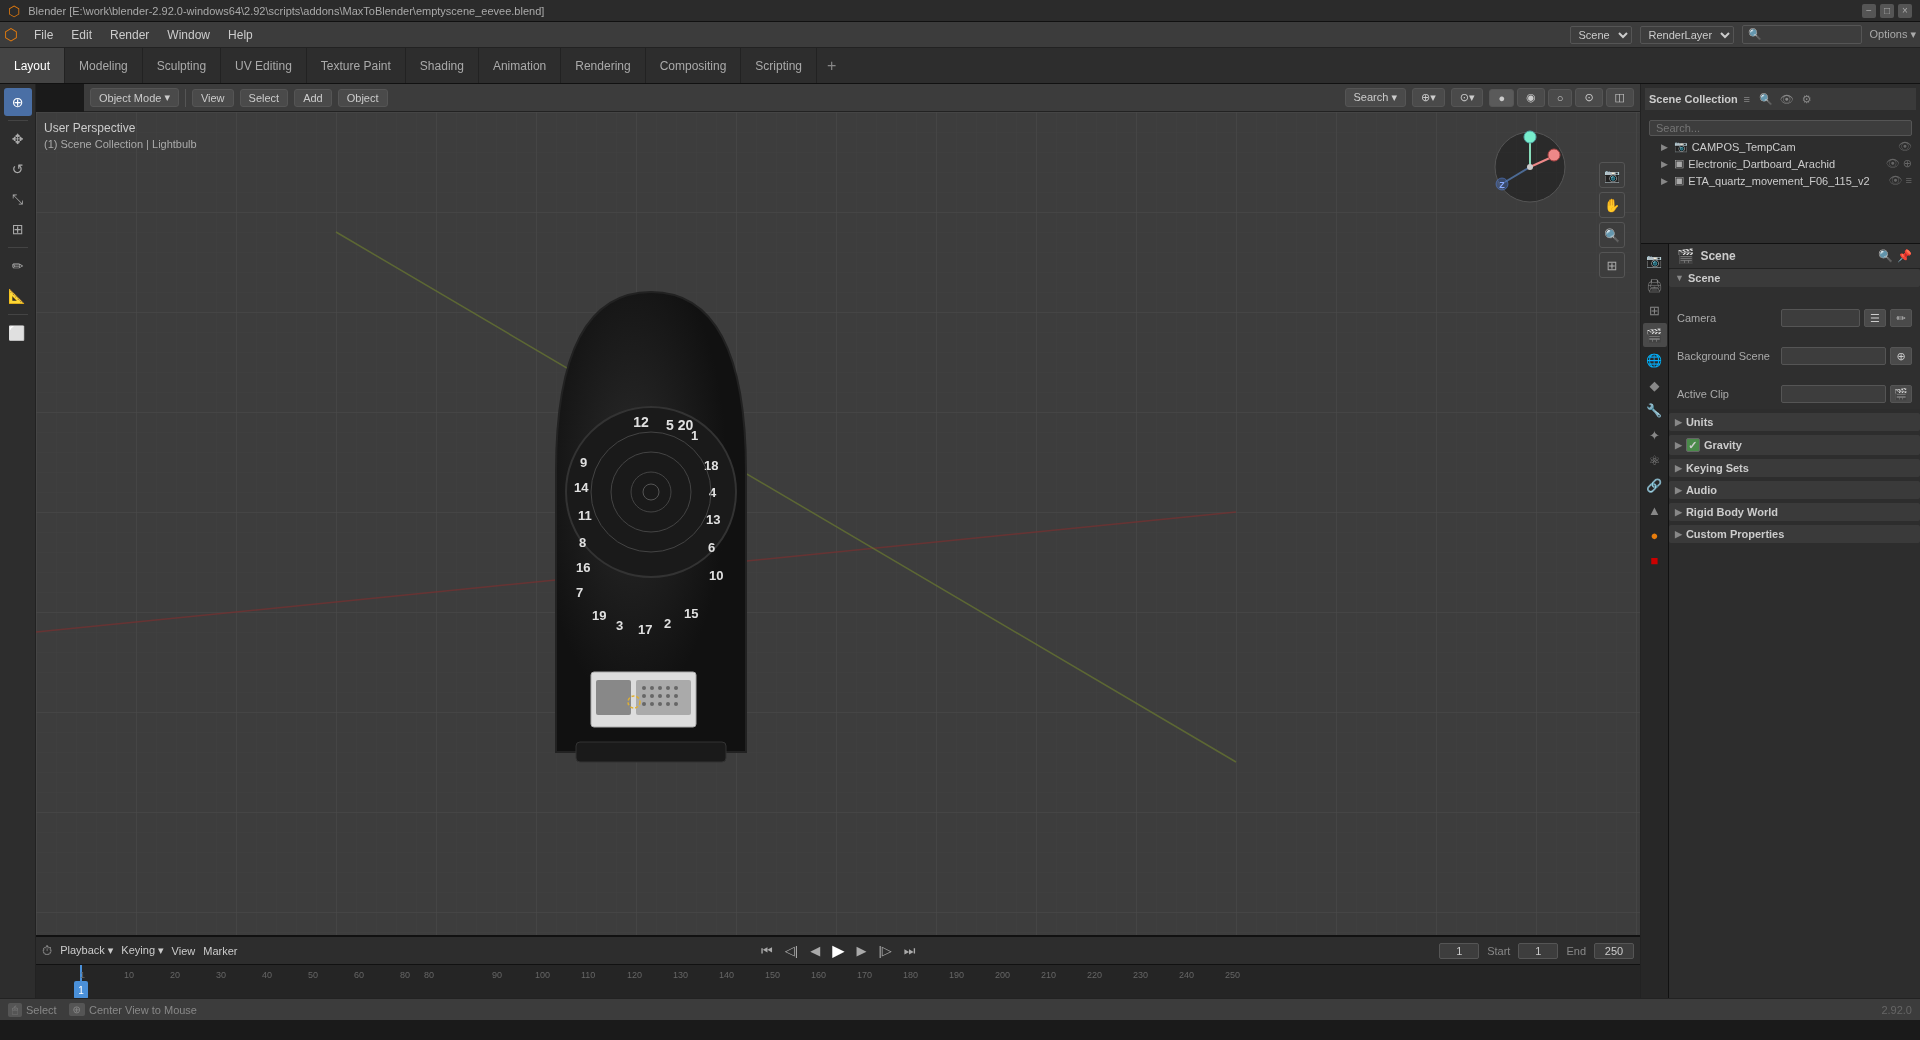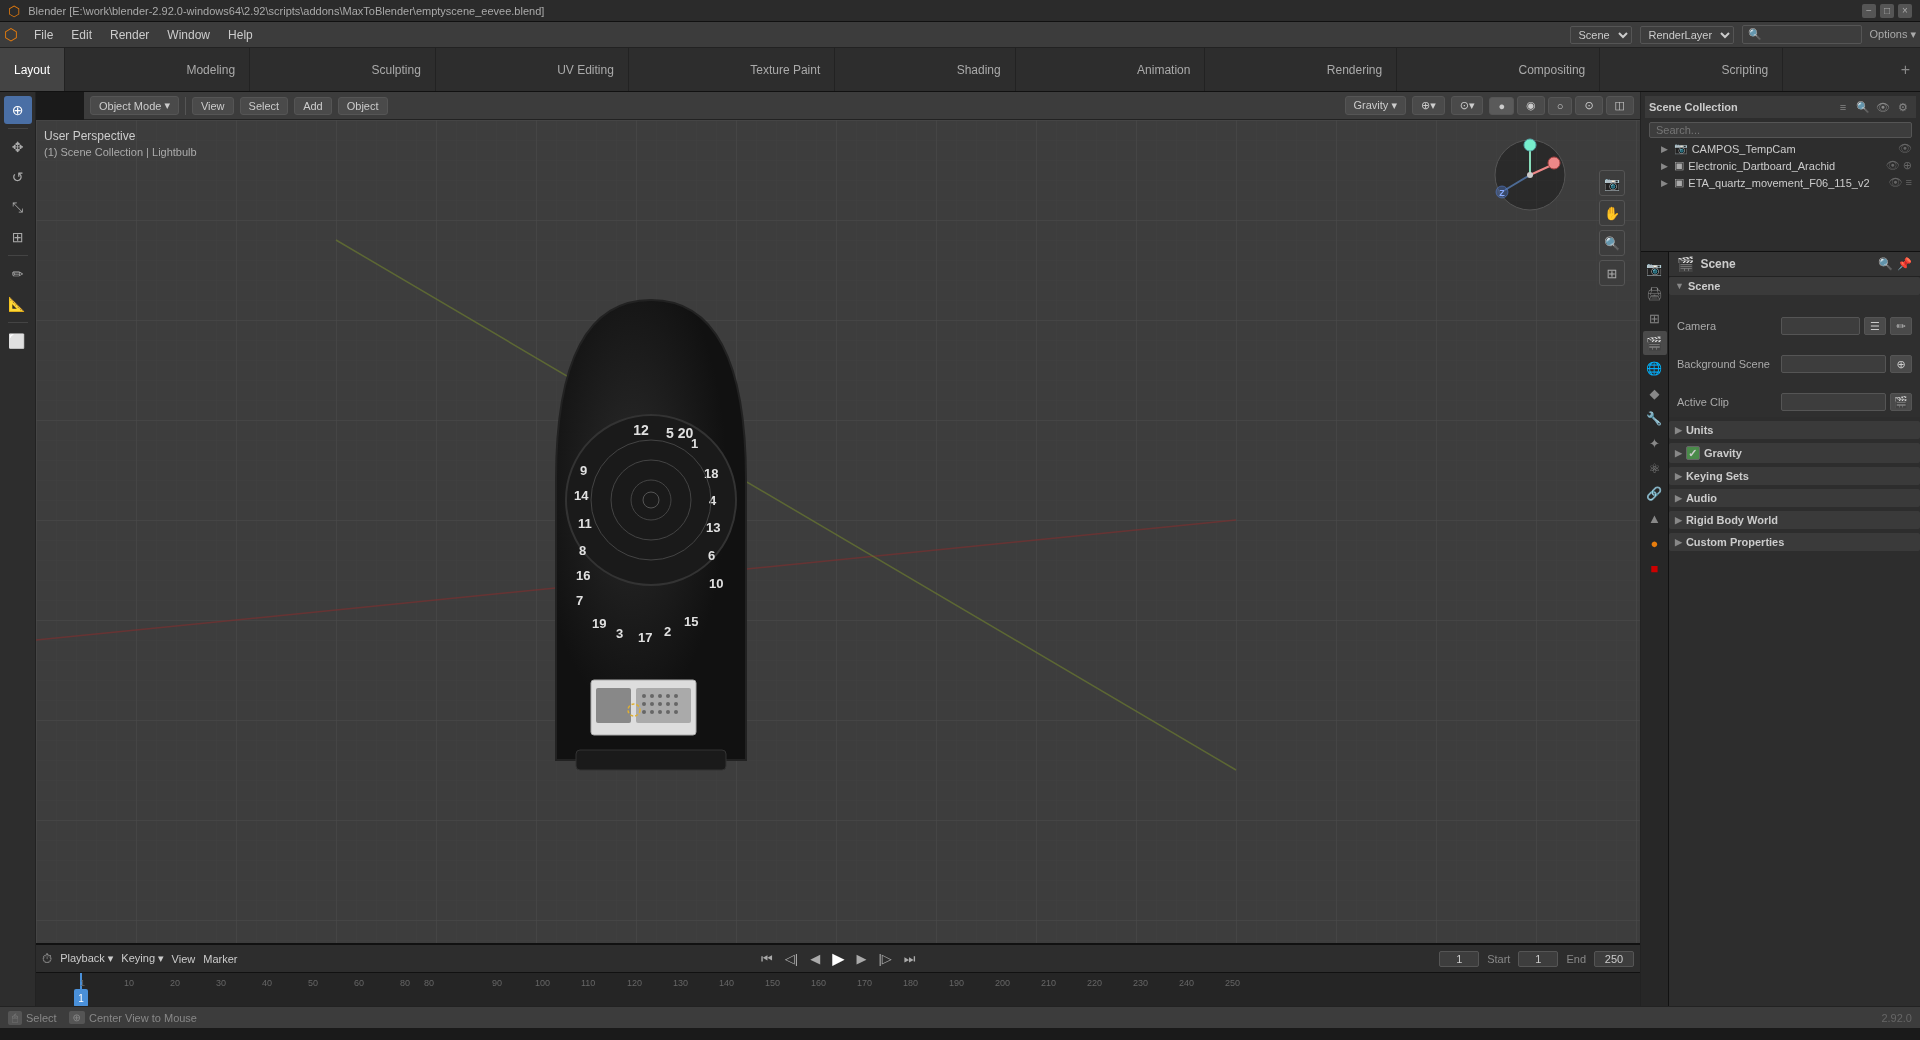"Layout" #workspacetabs { height: 44px -> 36px; justify-content: space-between -> none }
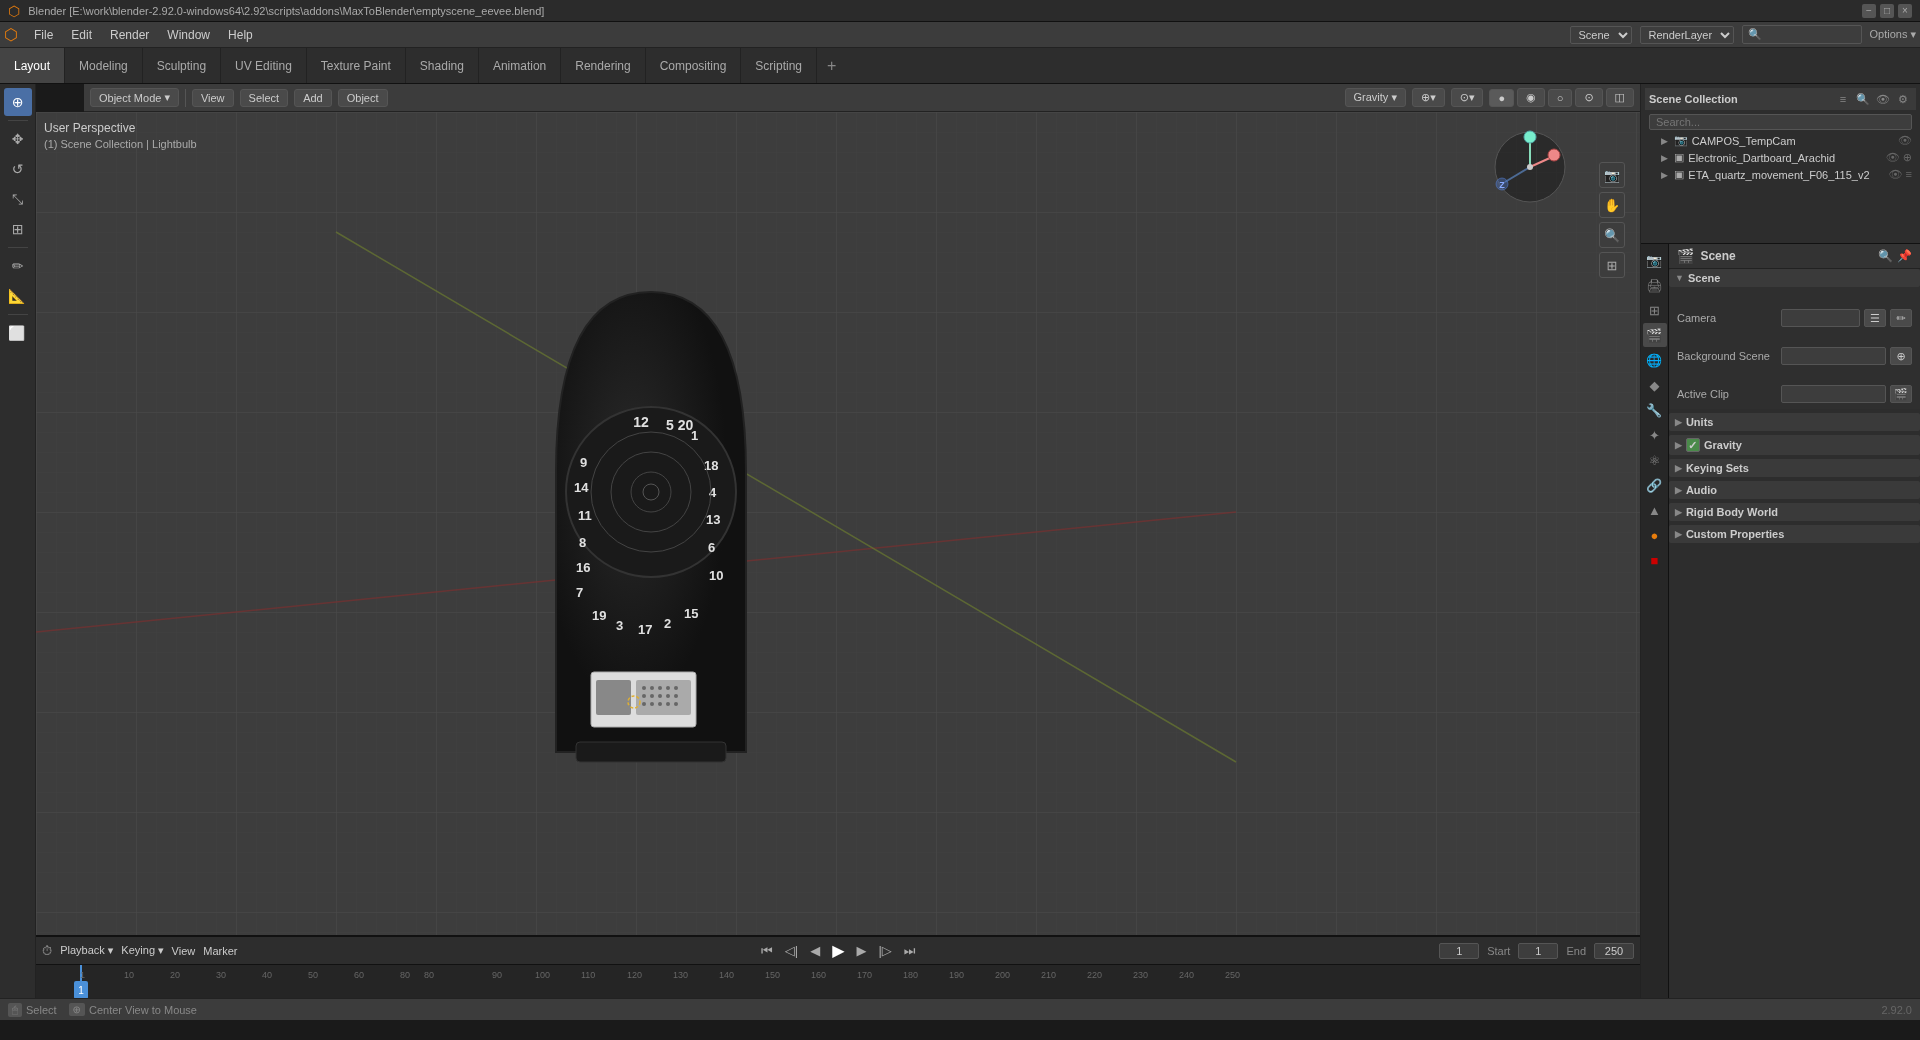"Gravity ▾" div.vp-btn { text: Gravity -> Search }
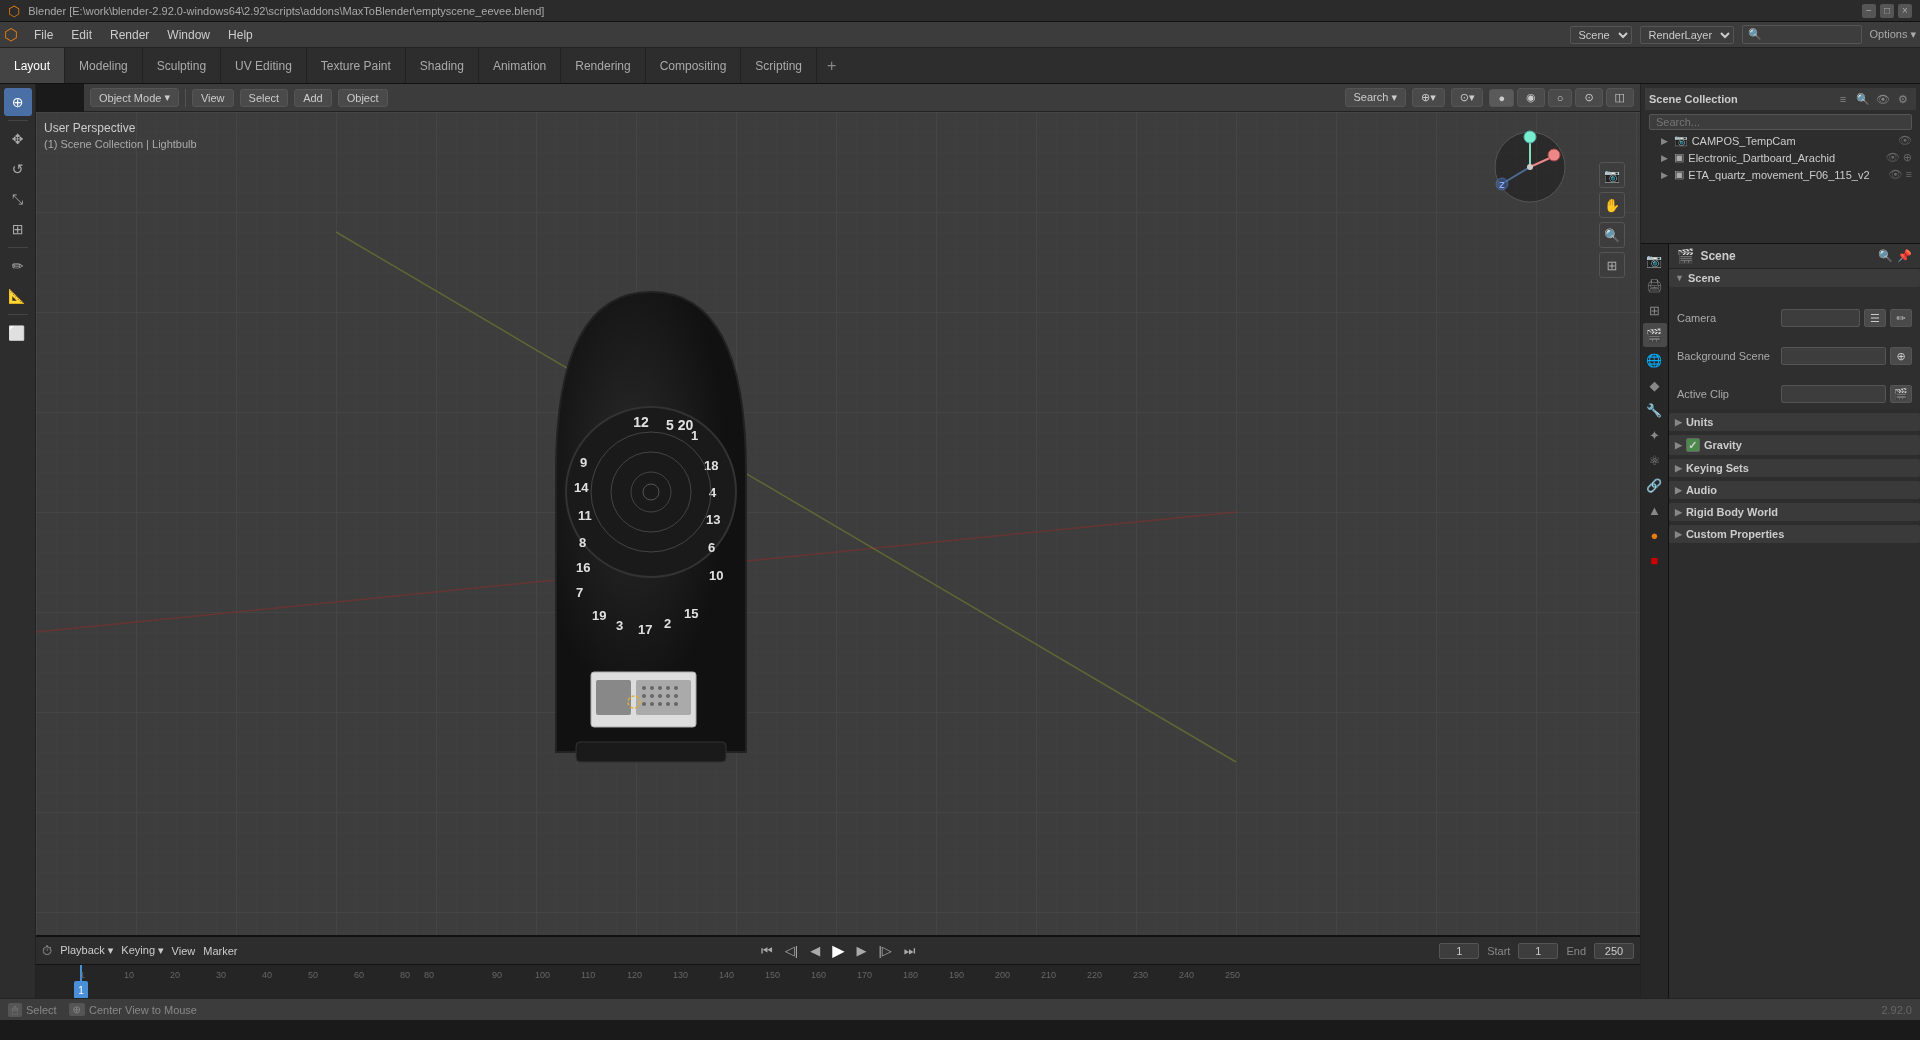"Scene Collection" #outliner-header { justify-content: space-between -> none; margin-bottom: 2px -> 8px }
